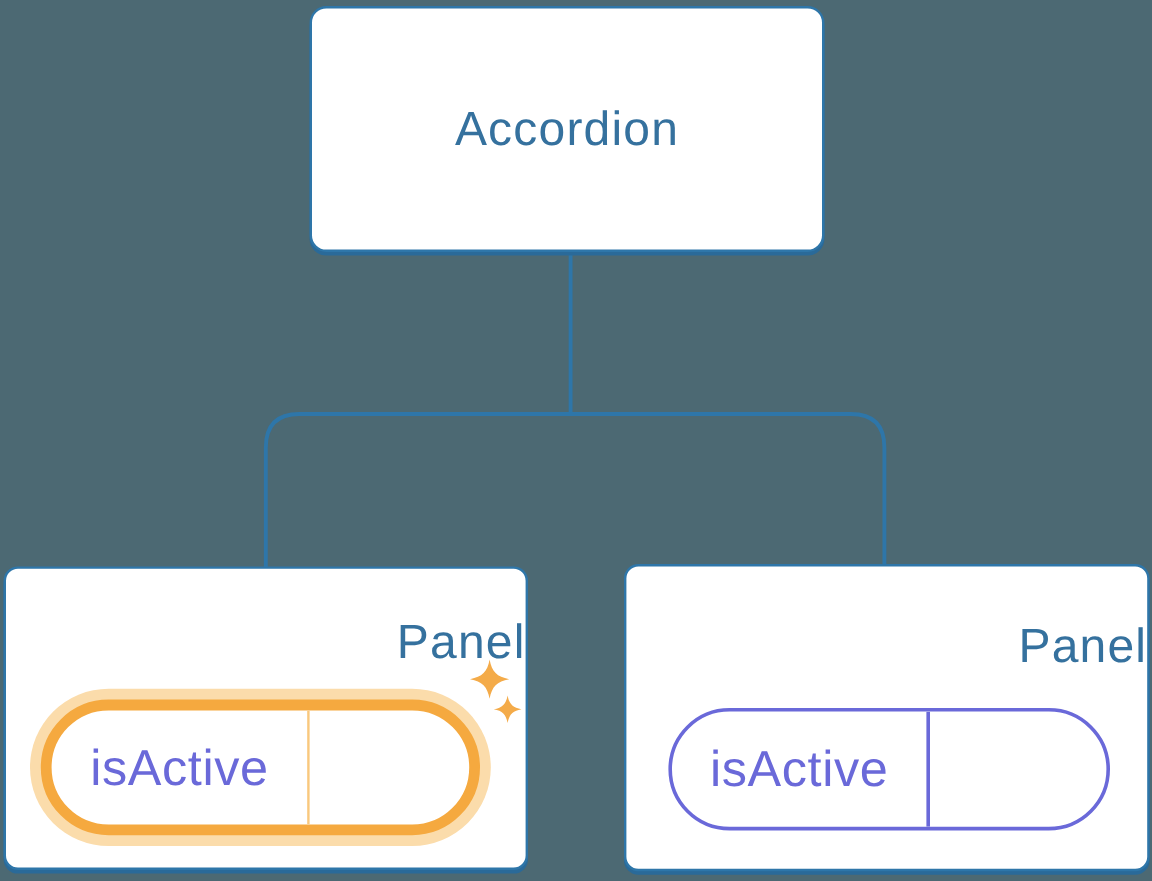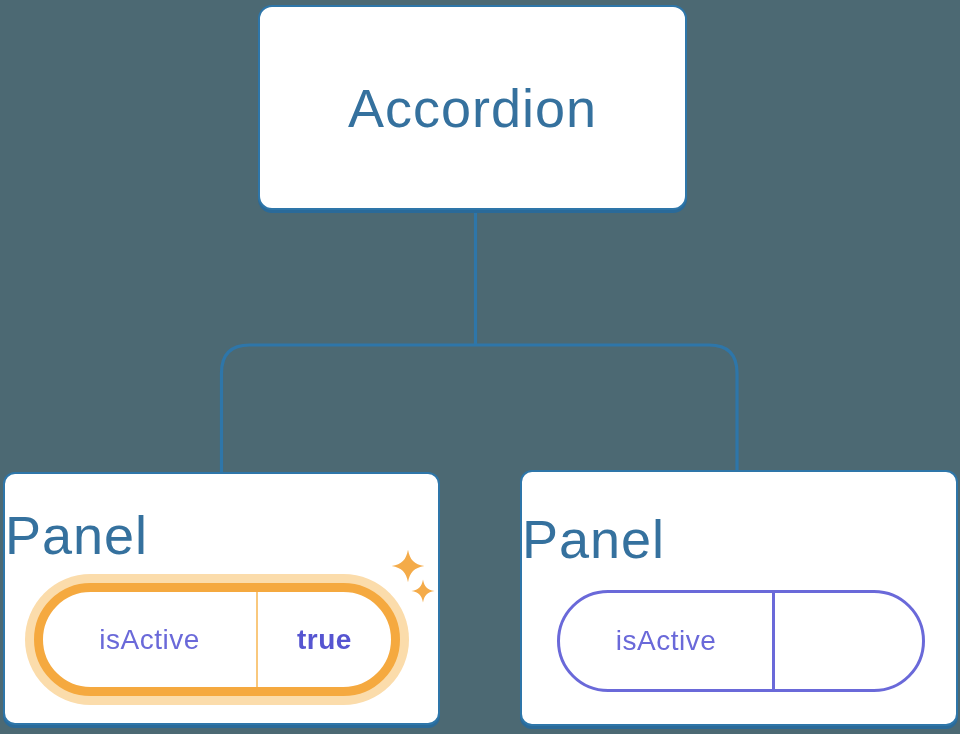"Accordion" .title { font-size: 54px -> 40px; text-align: left -> right }
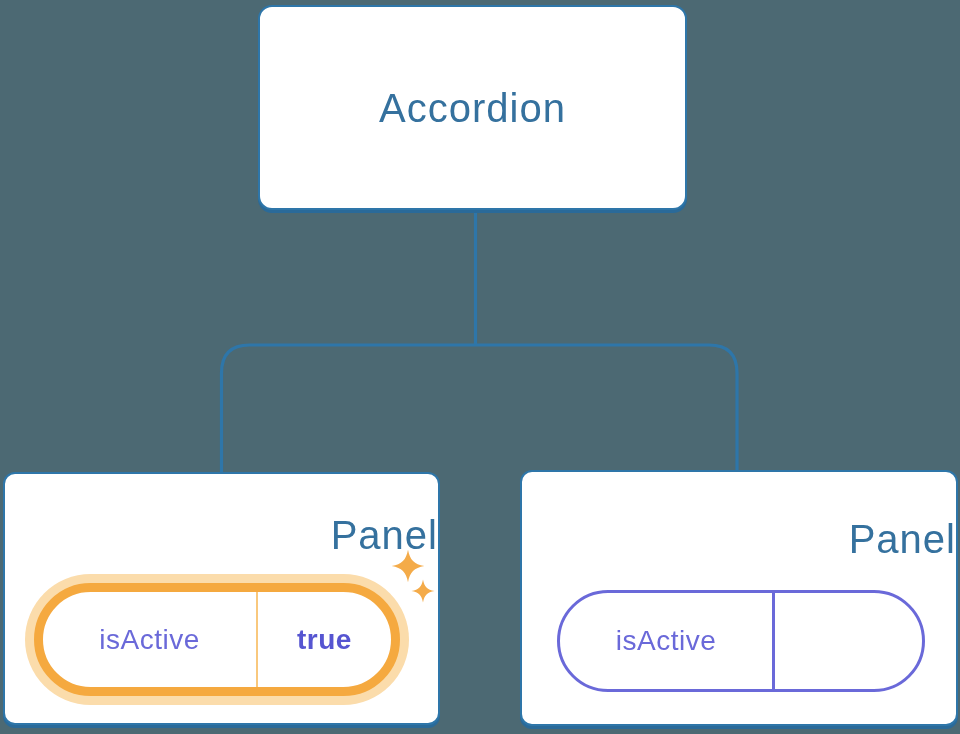"isActive" .pill .cell { font-size: 28px -> 42px }
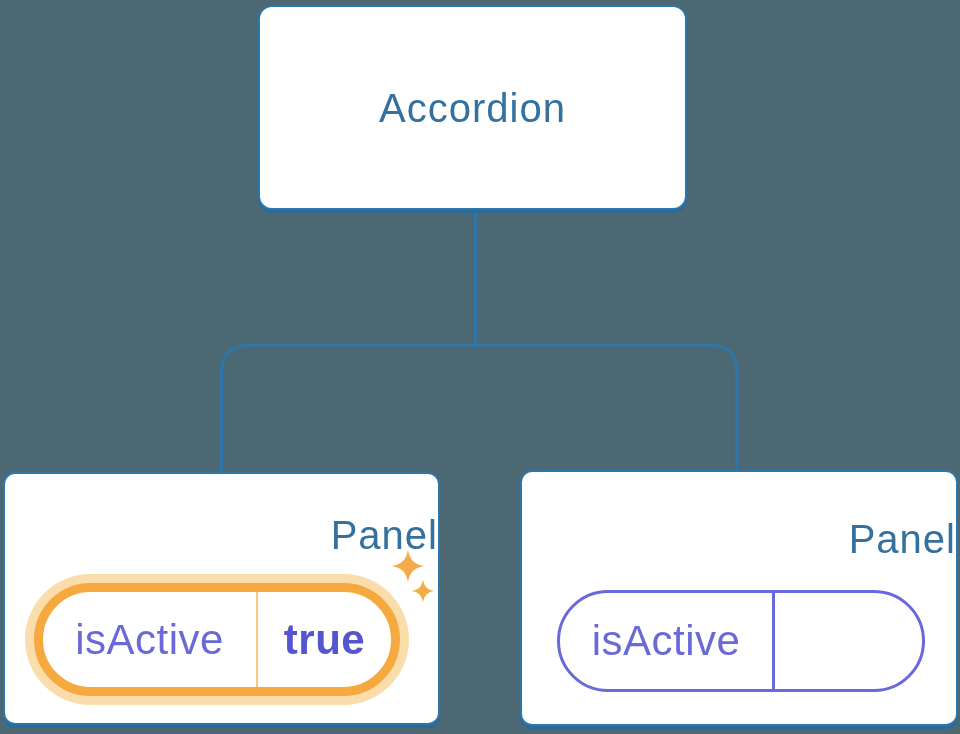"true" div.cell { html: <div>true</div> -> none }
